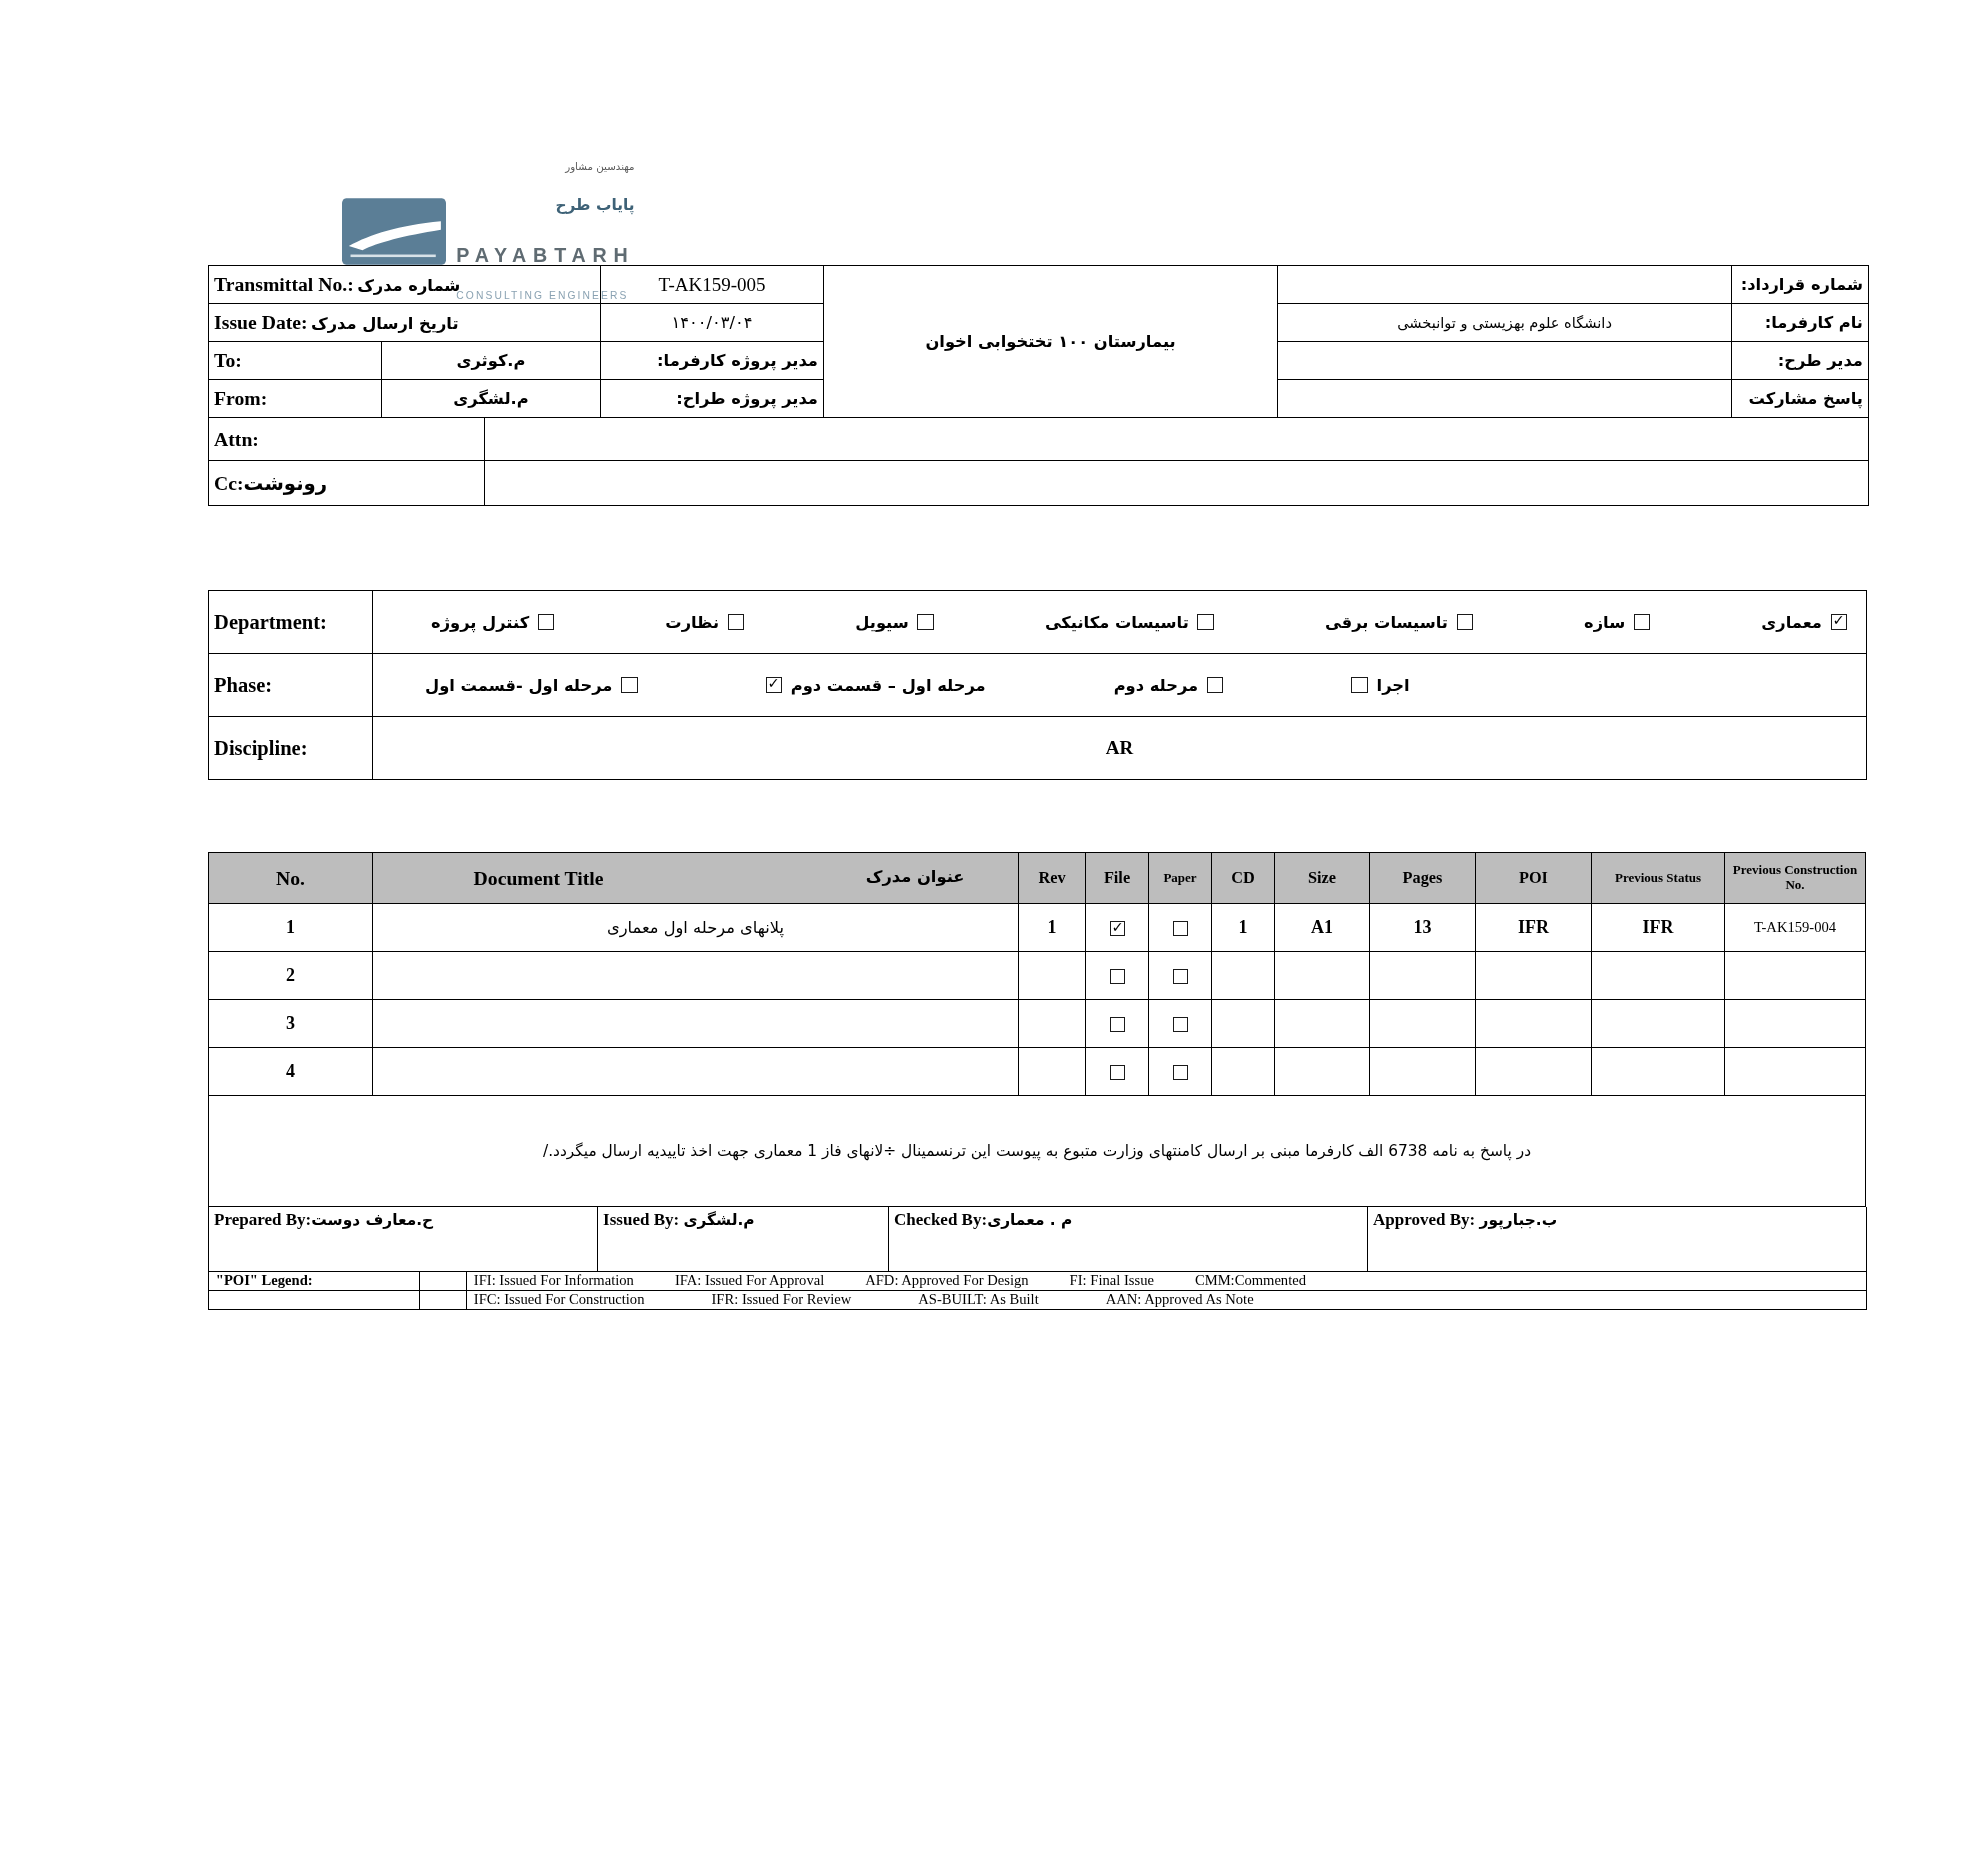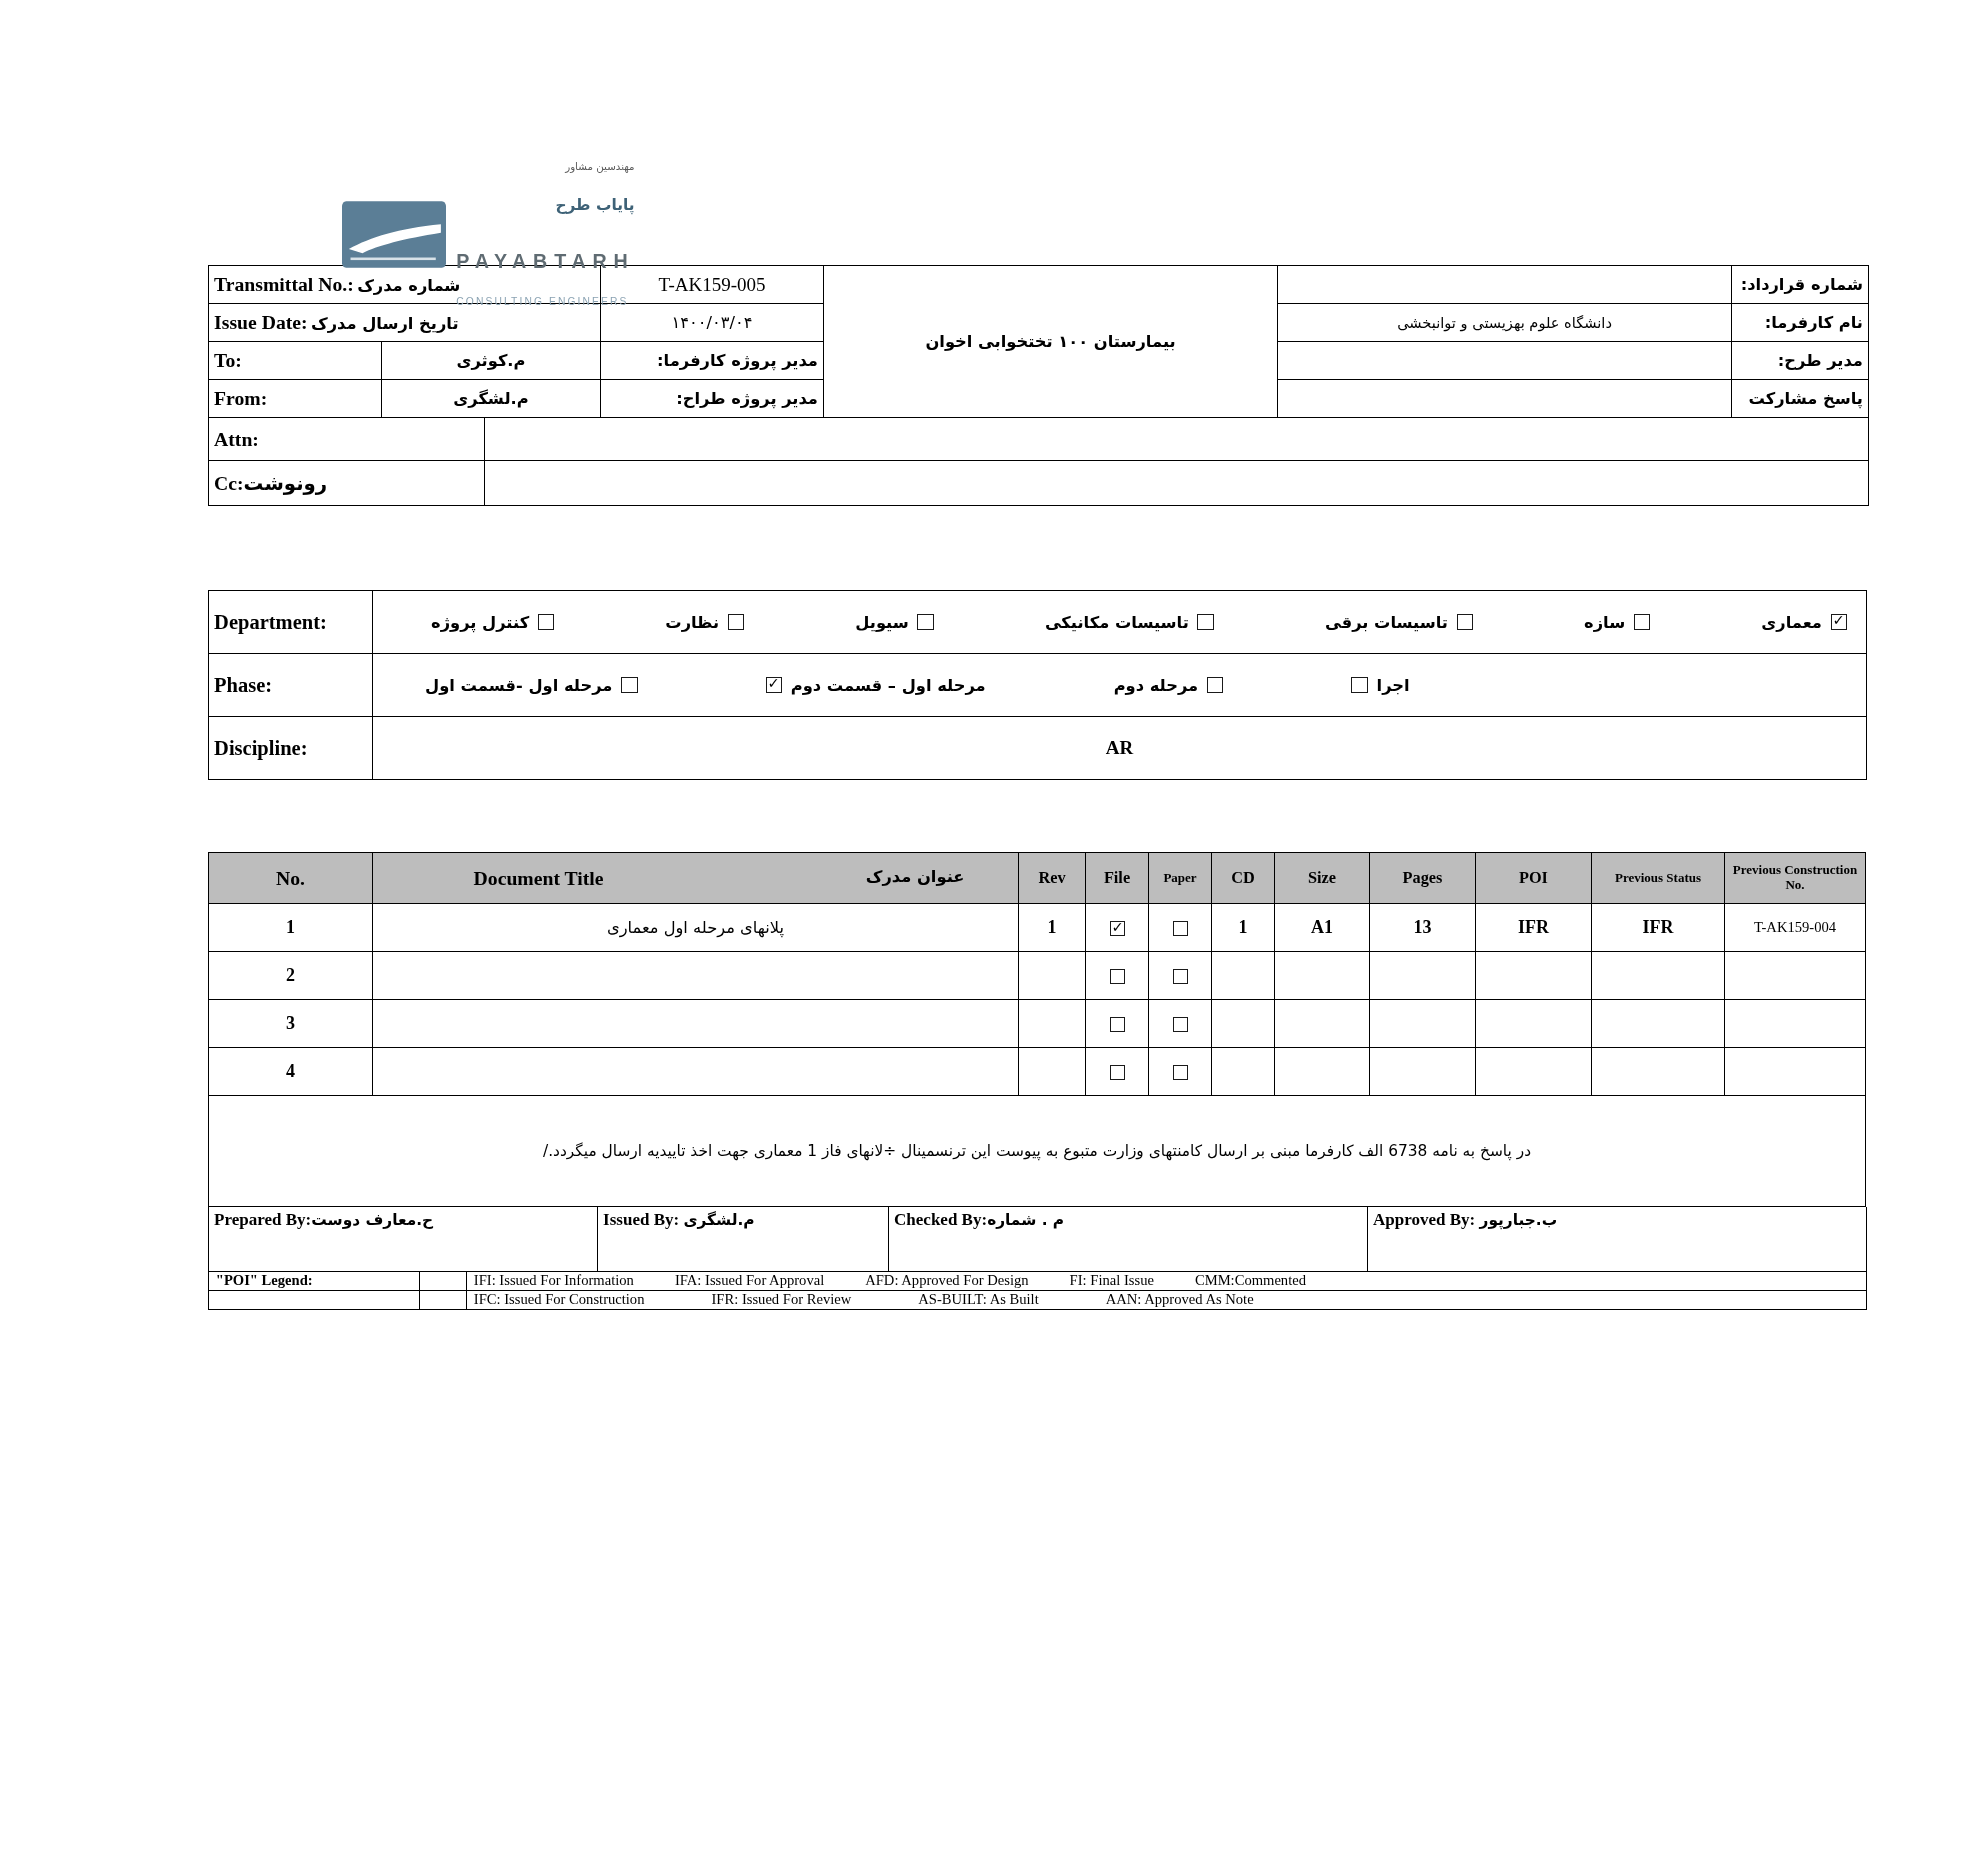"PAYABTARH" .logo-brand { margin-top: 11px -> 5px }
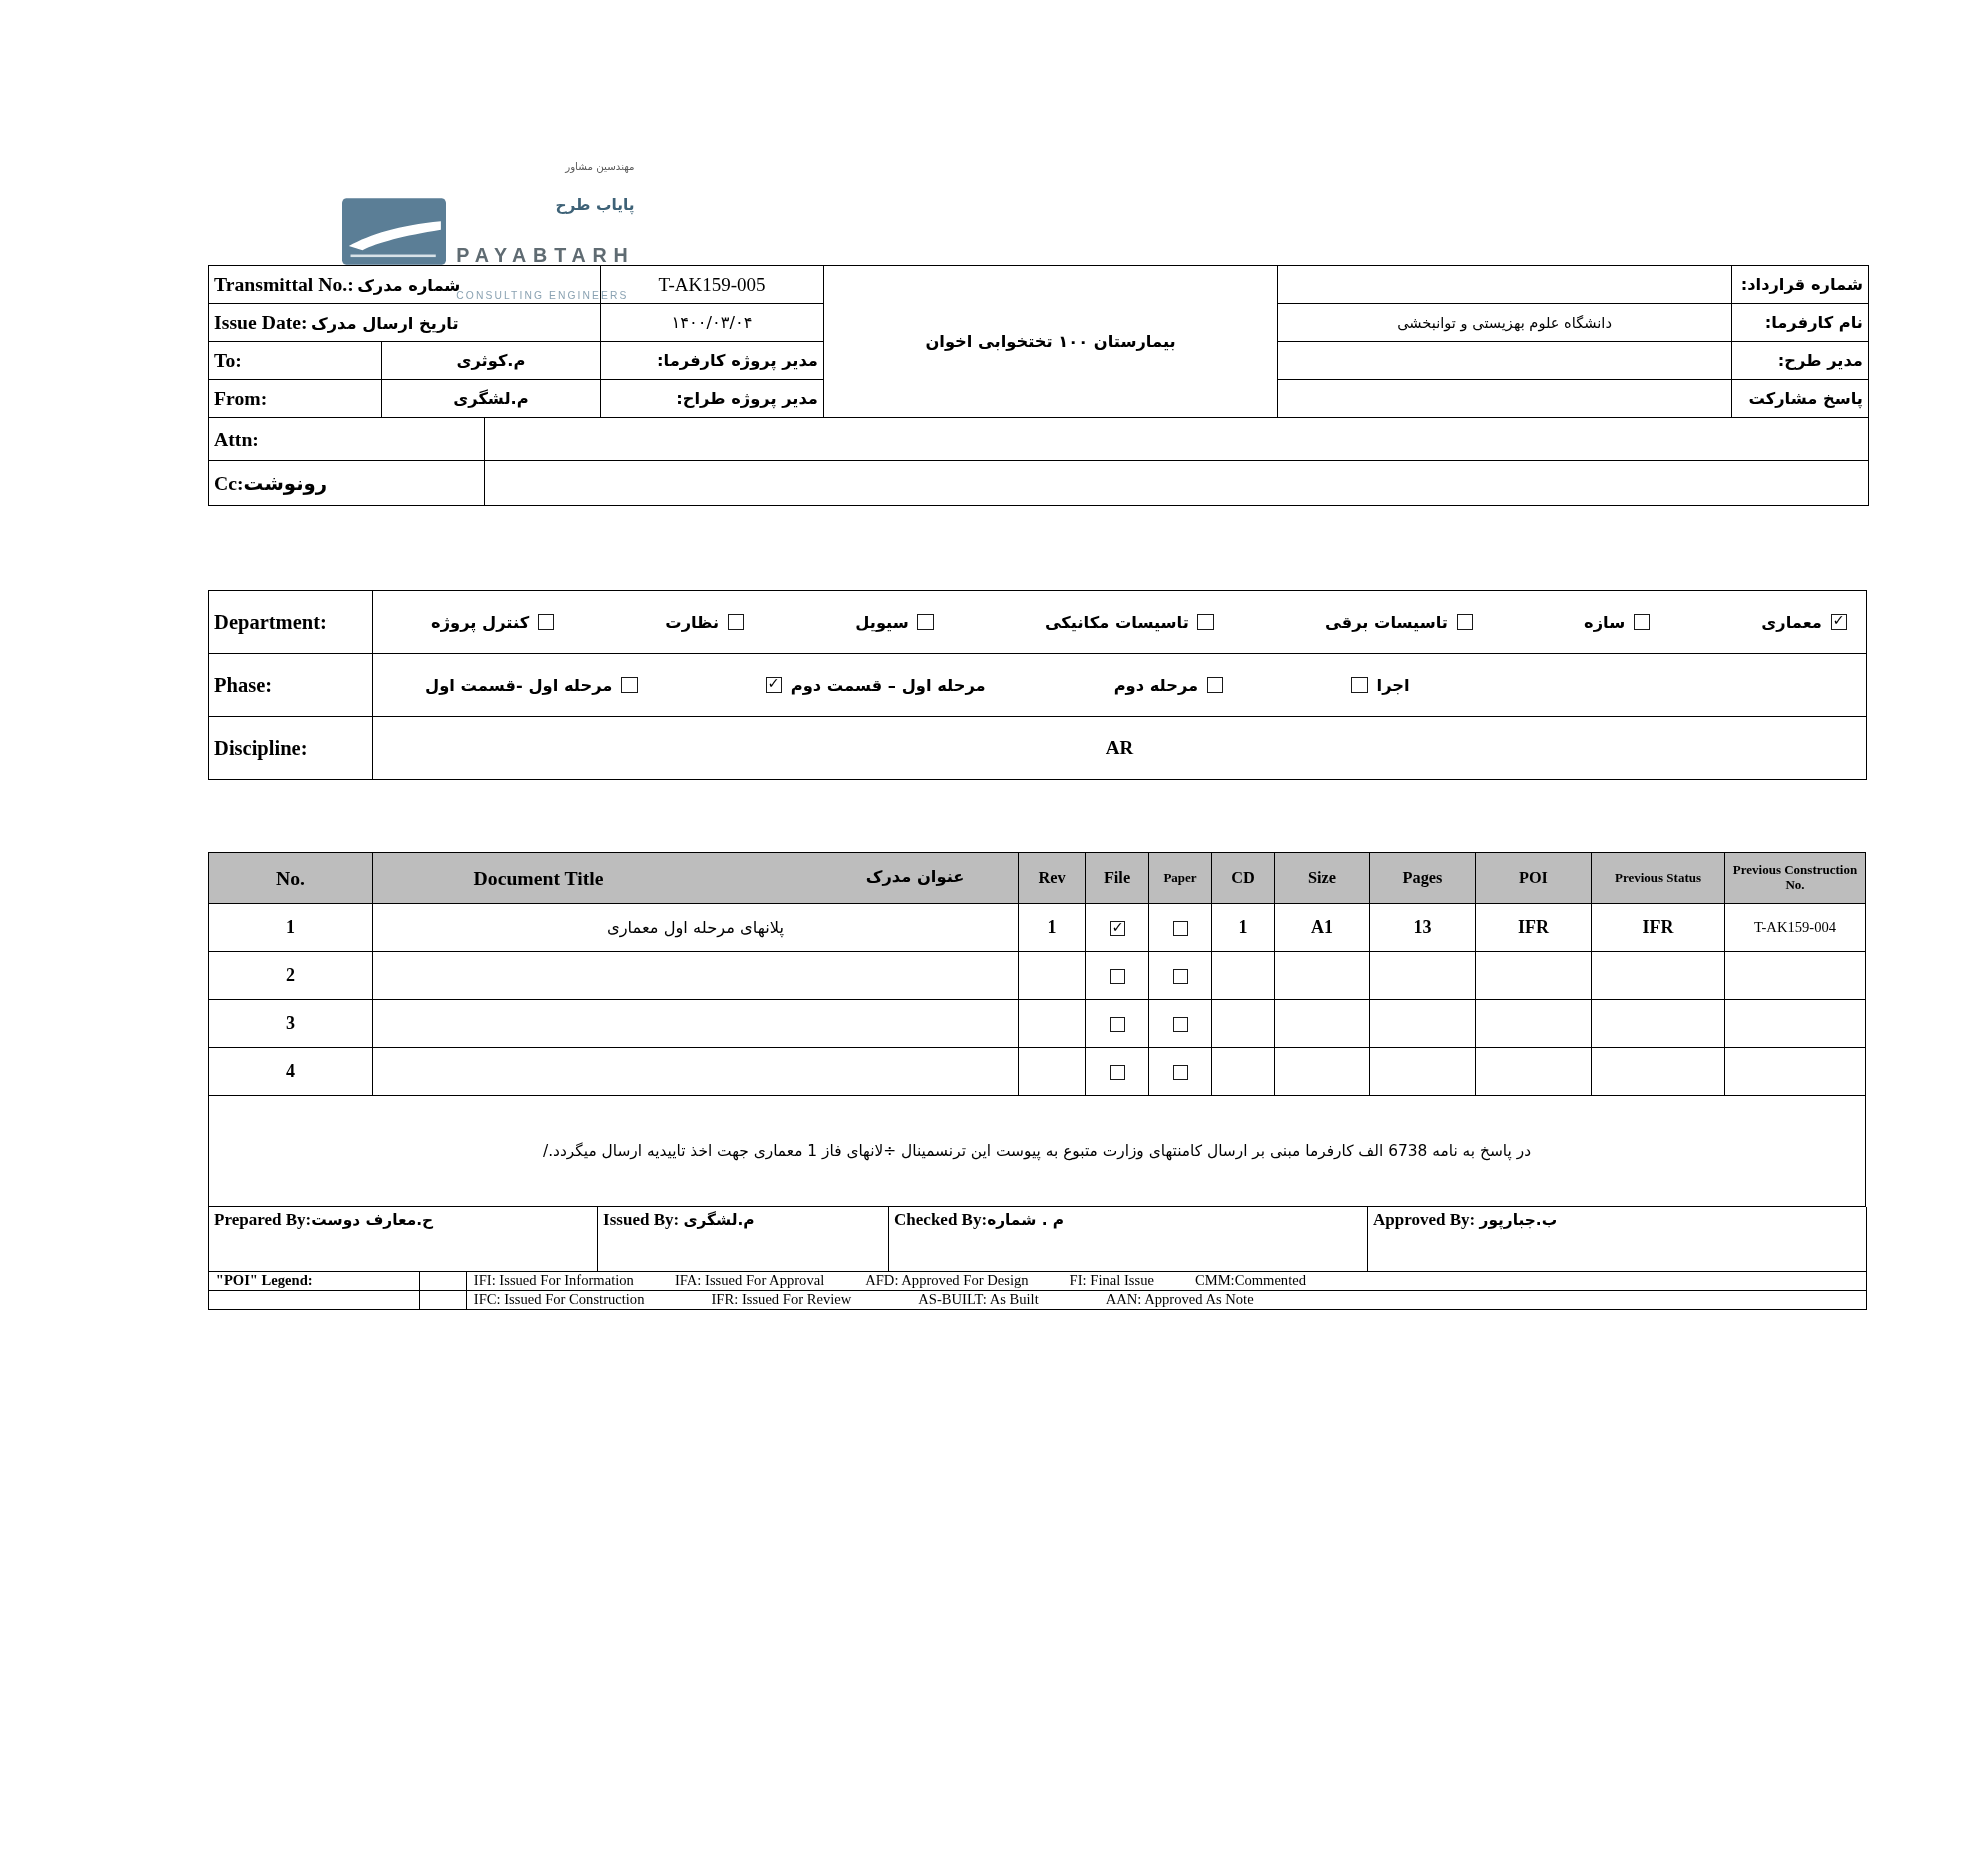"م . شماره" span.sig-fa { text: شماره -> معماری }
